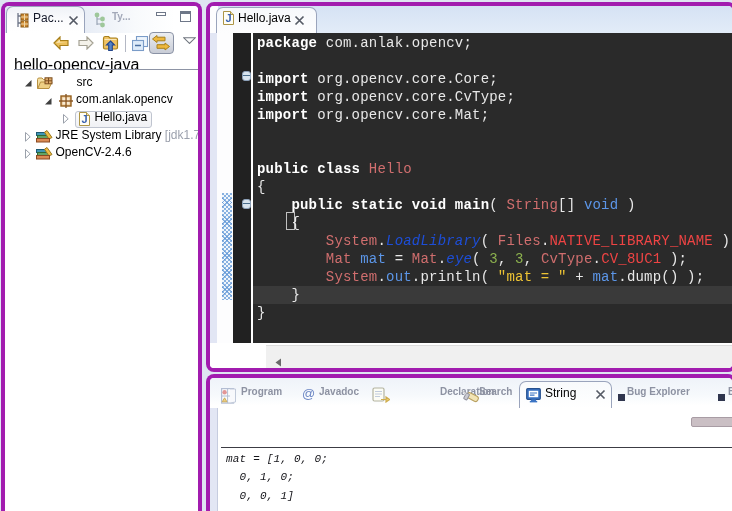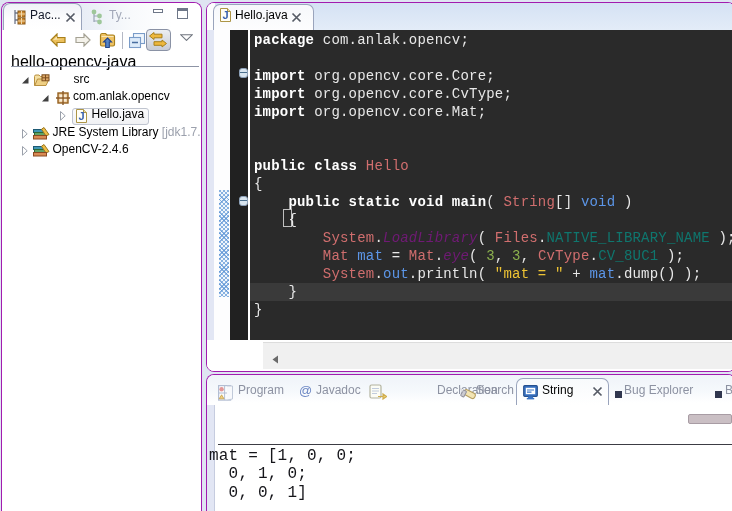"Pac..." .panel { border: 1px solid #a21caf -> 4px solid #a21caf }
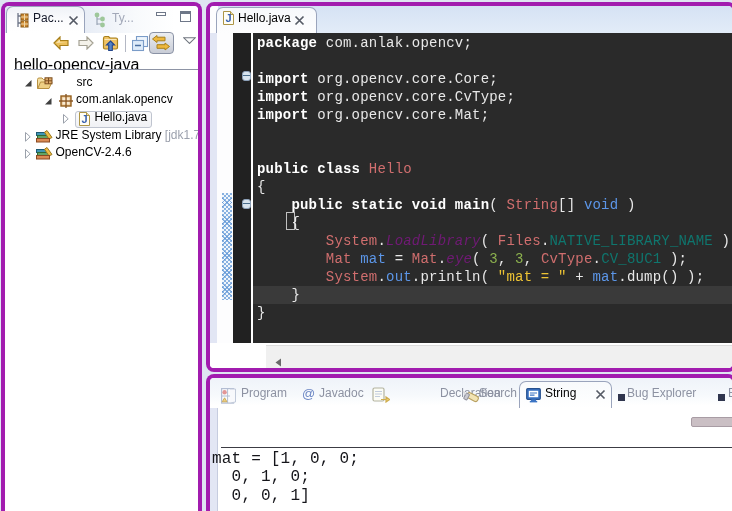"Ty..." .graytab { font-size: 12px -> 10px; font-weight: none -> bold }
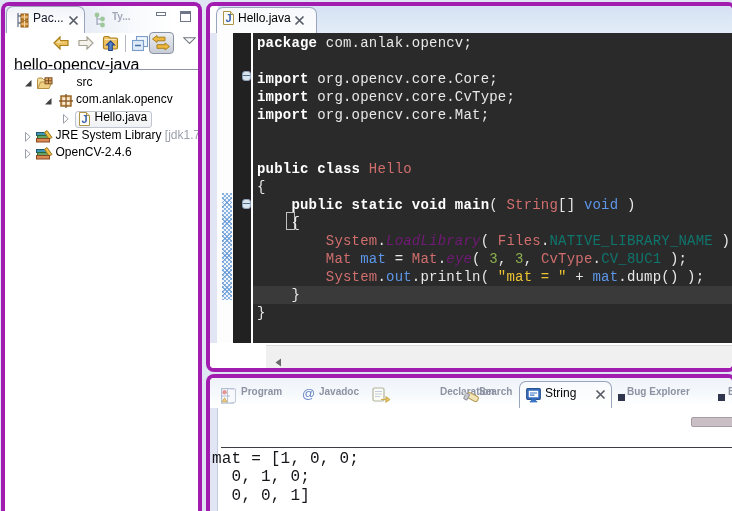"LoadLibrary" .im { color: #701a75 -> #1d4ed8 }
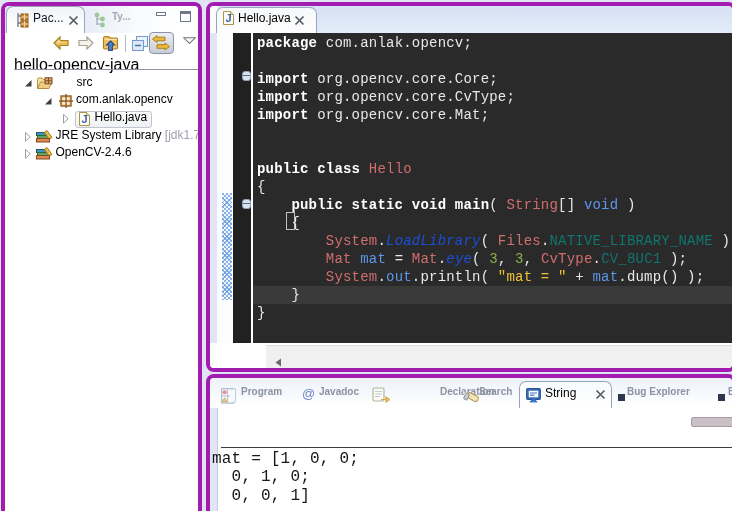"NATIVE_LIBRARY_NAME" .sf { color: #0f766e -> #ef4444 }
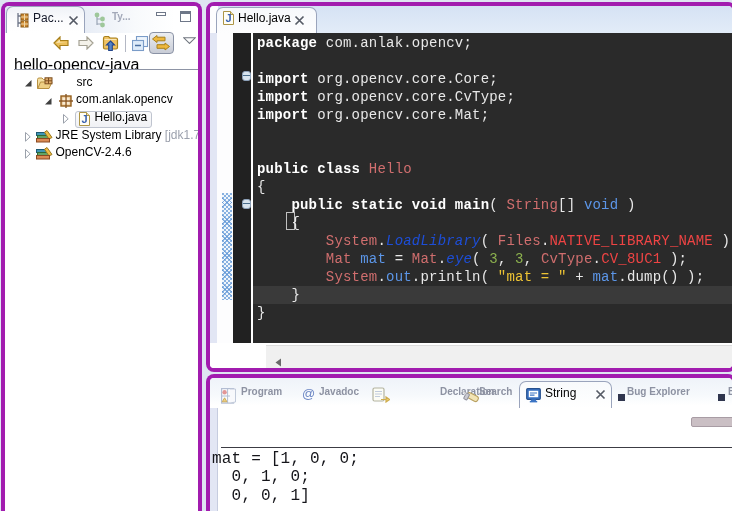"mat = [1, 0, 0;" pre.abs { font-size: 16px -> 11px; font-style: none -> italic; left: 2px -> 16px }
